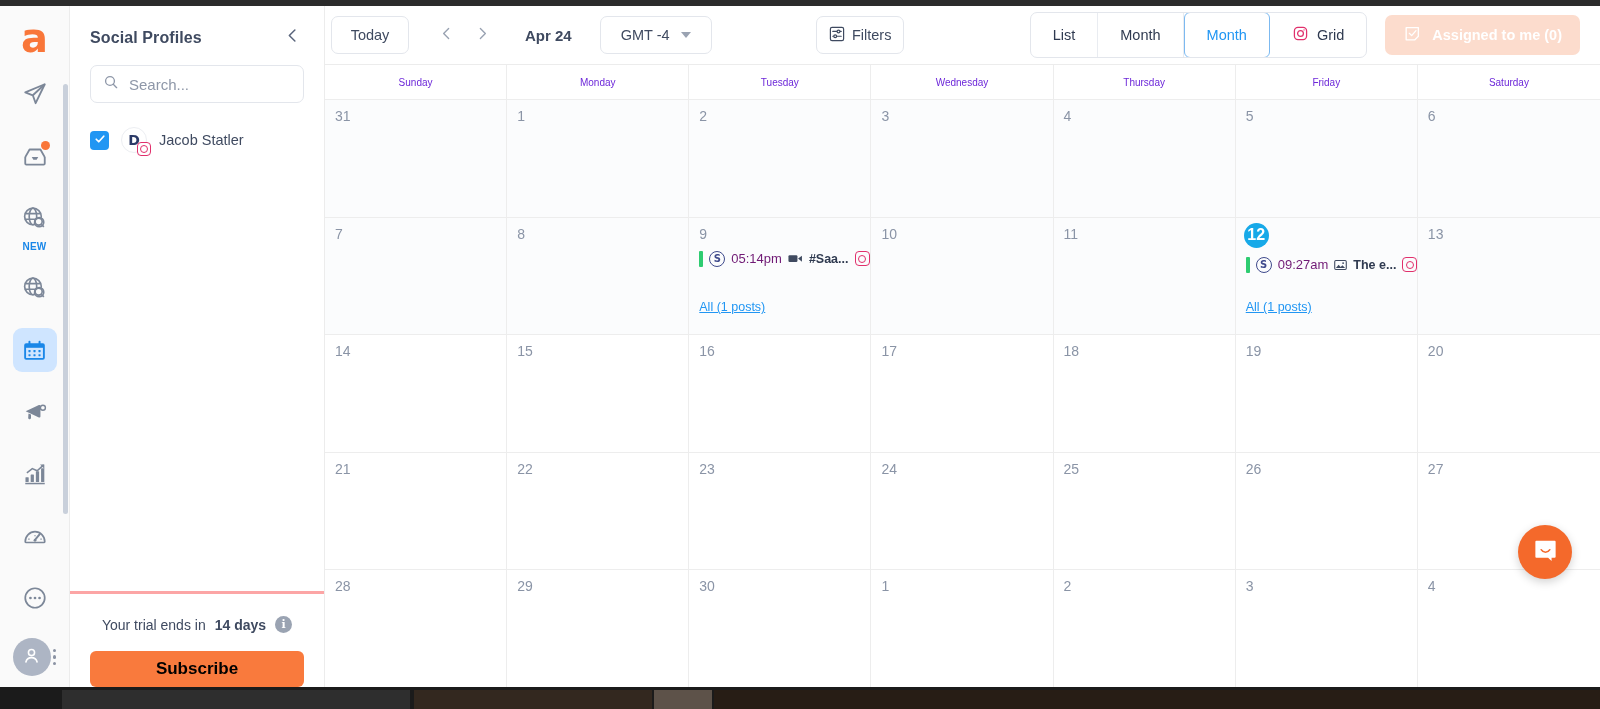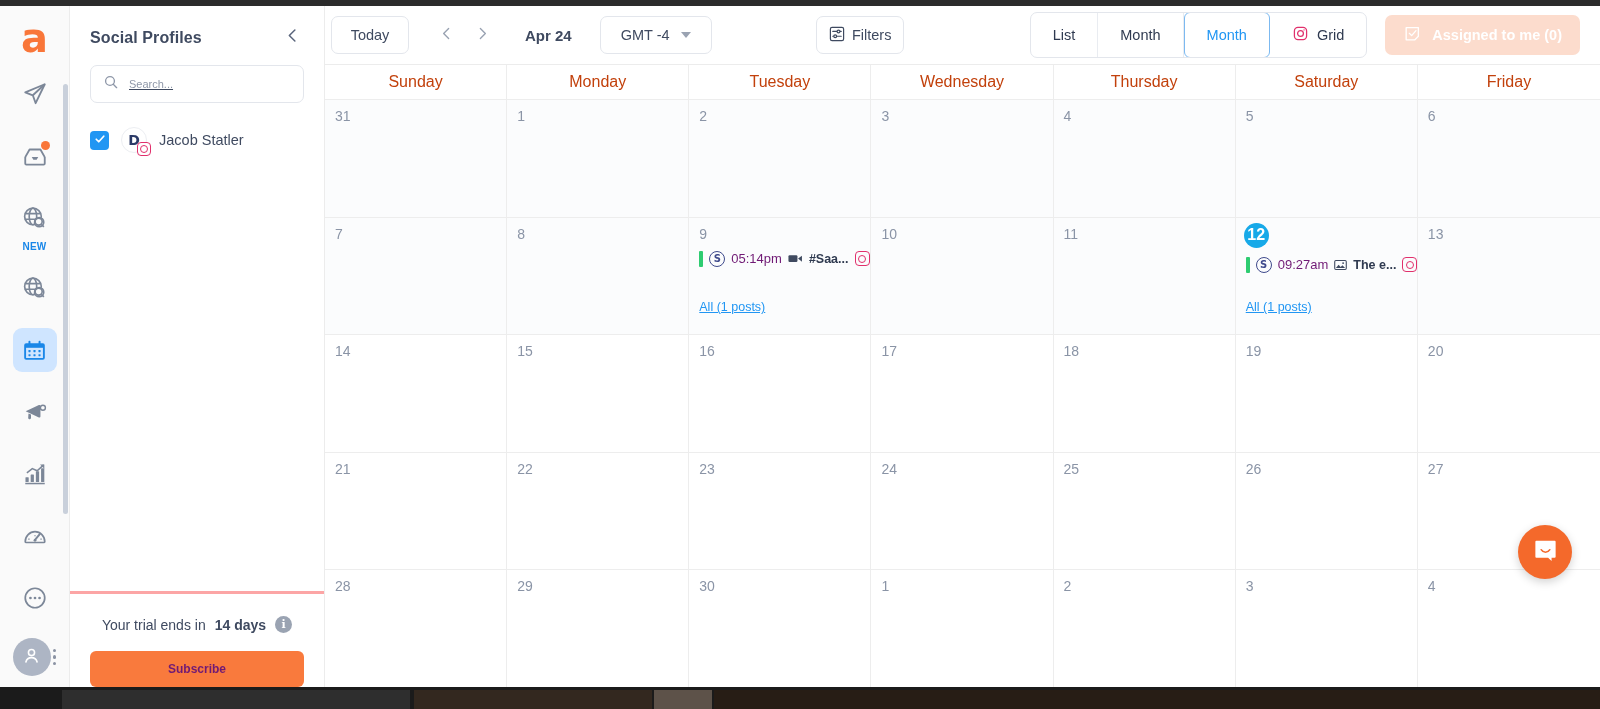"Search..." .search-box input { font-size: 11px -> 15px; text-decoration: underline -> none }
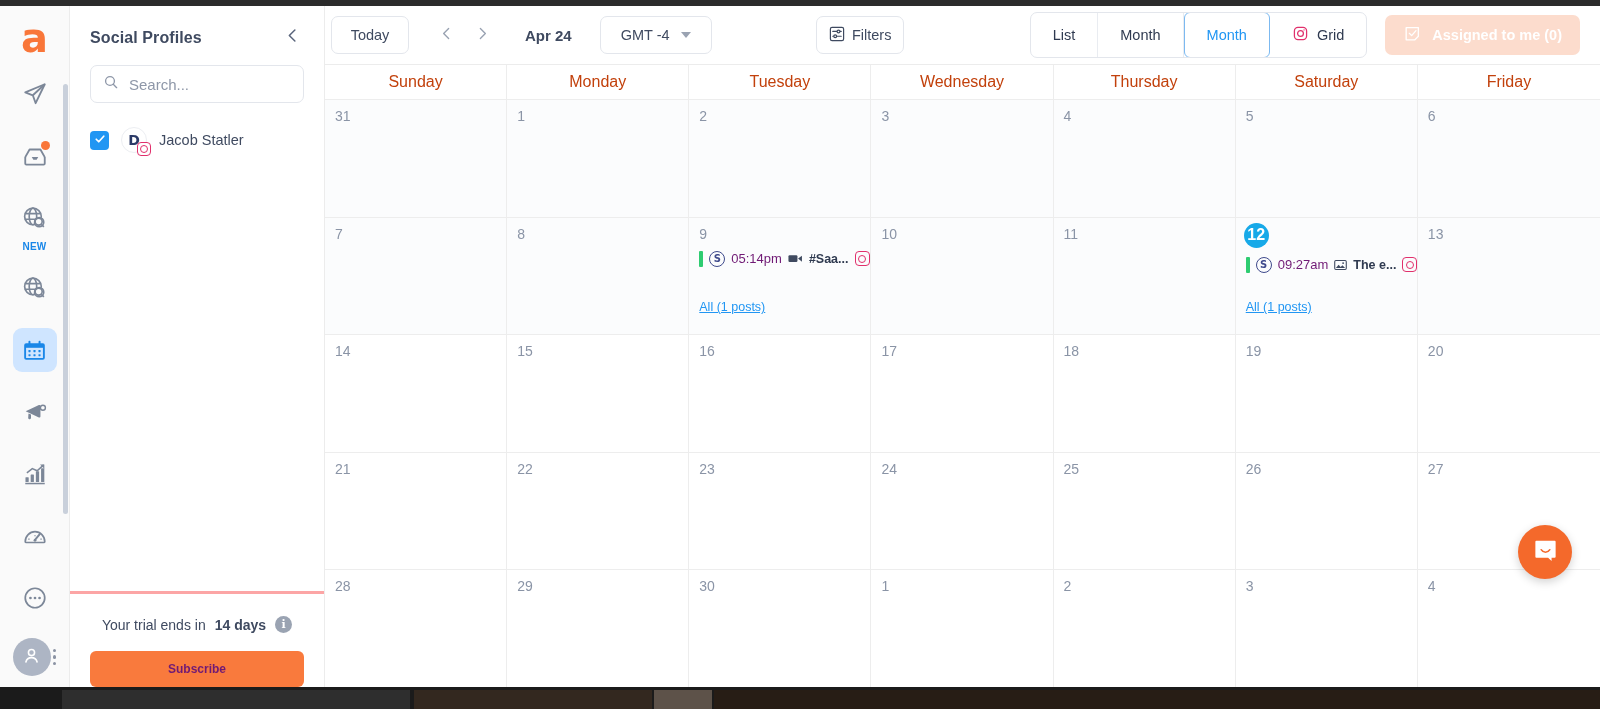"Sunday" .dow { color: #c2410c -> #6d28d9; font-size: 16px -> 10px }
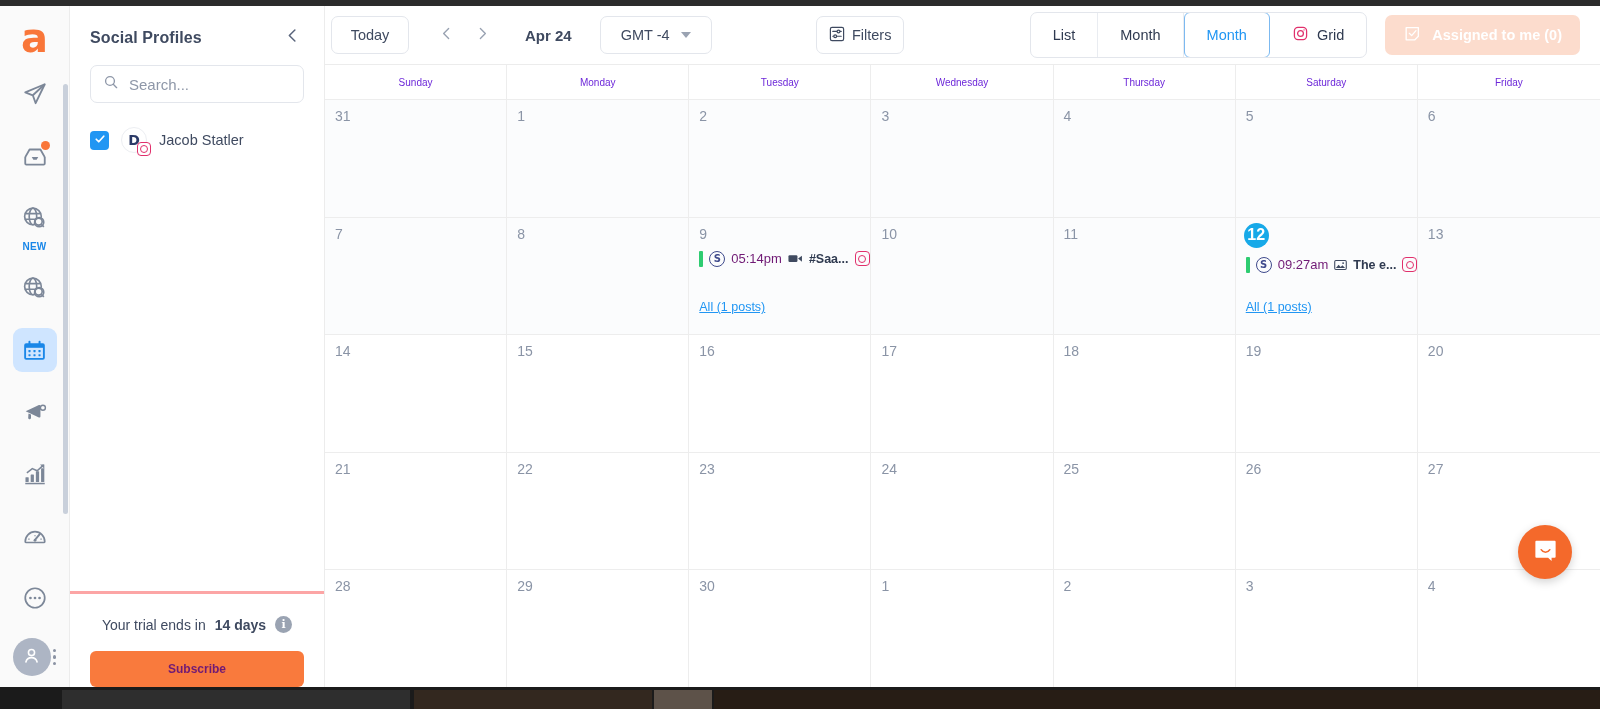"Saturday" div.dow { order: before "Friday" -> after "Friday" }
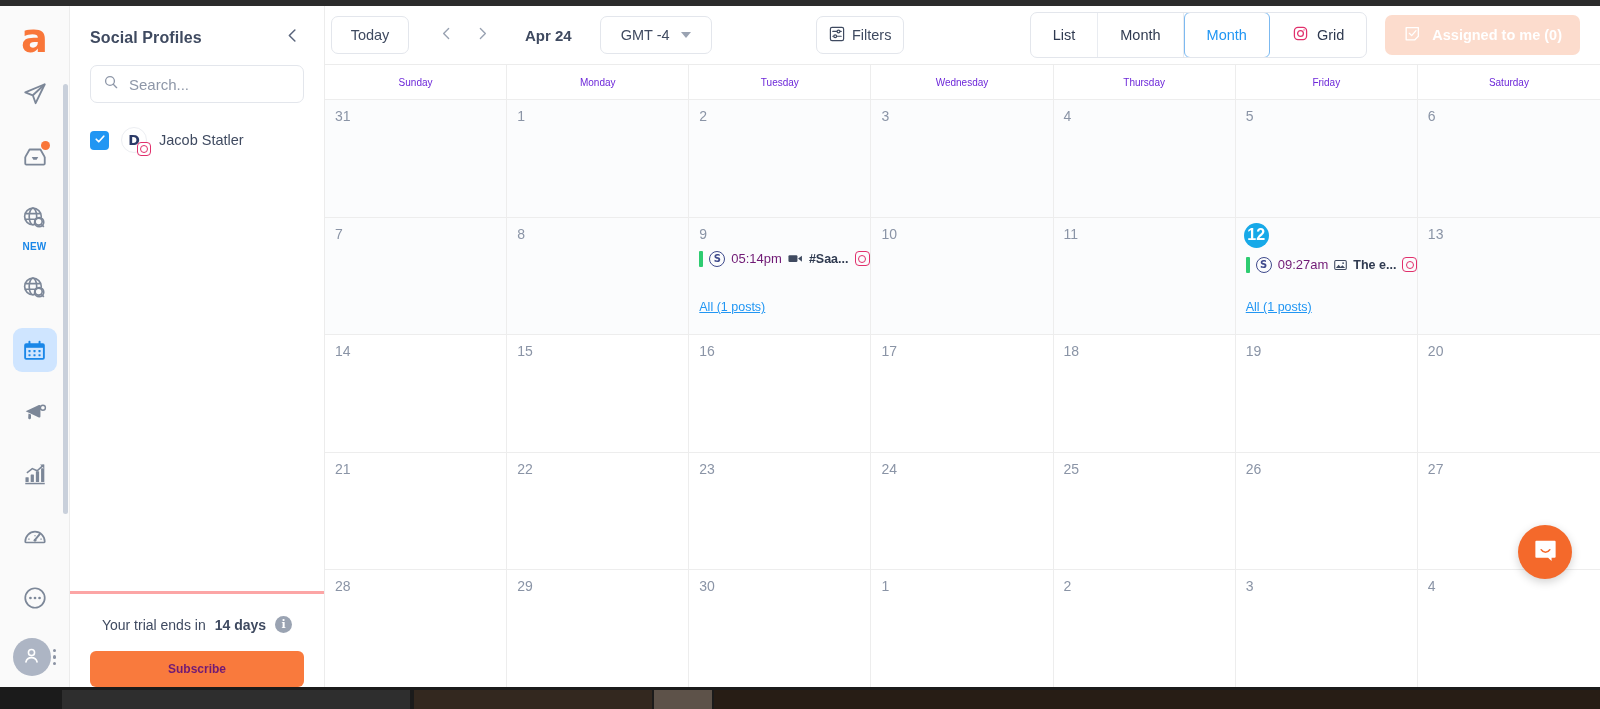"Subscribe" .subscribe { color: #701a75 -> #000000; font-size: 12px -> 17px }
